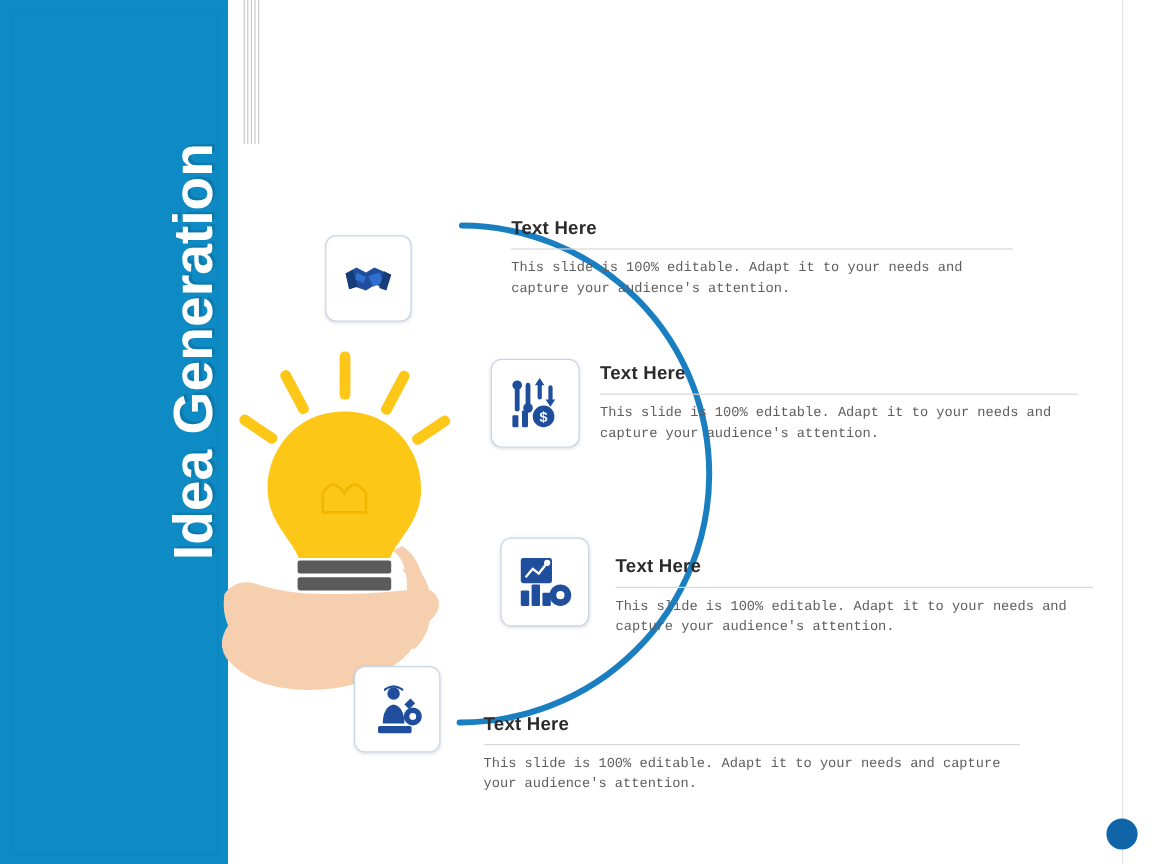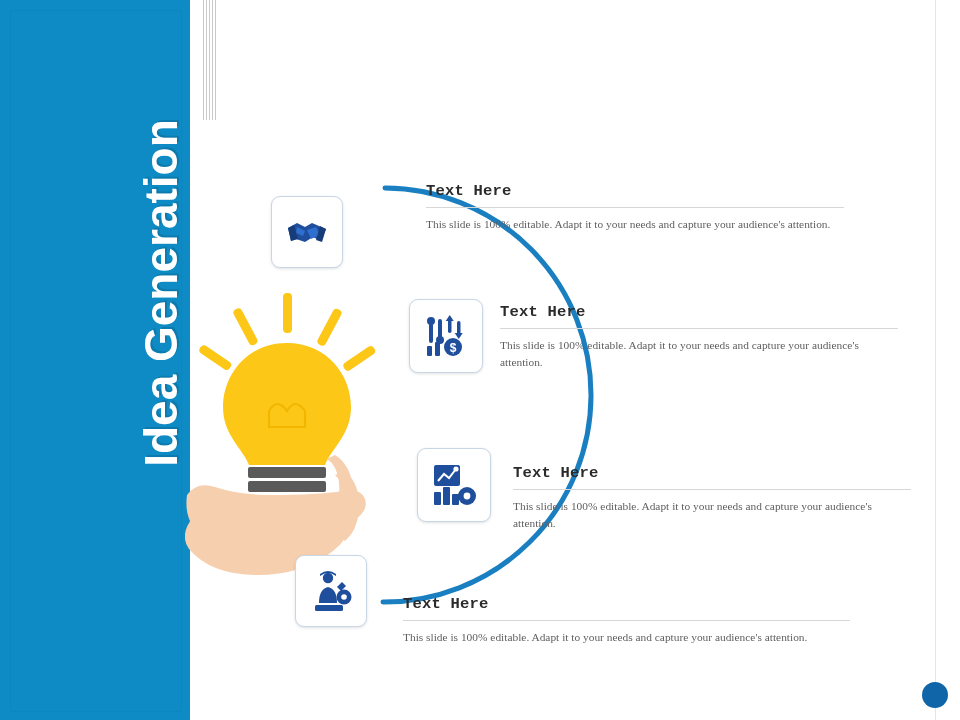"Text Here" .block .title { font-family: Liberation Mono, monospace -> Liberation Sans, sans-serif }
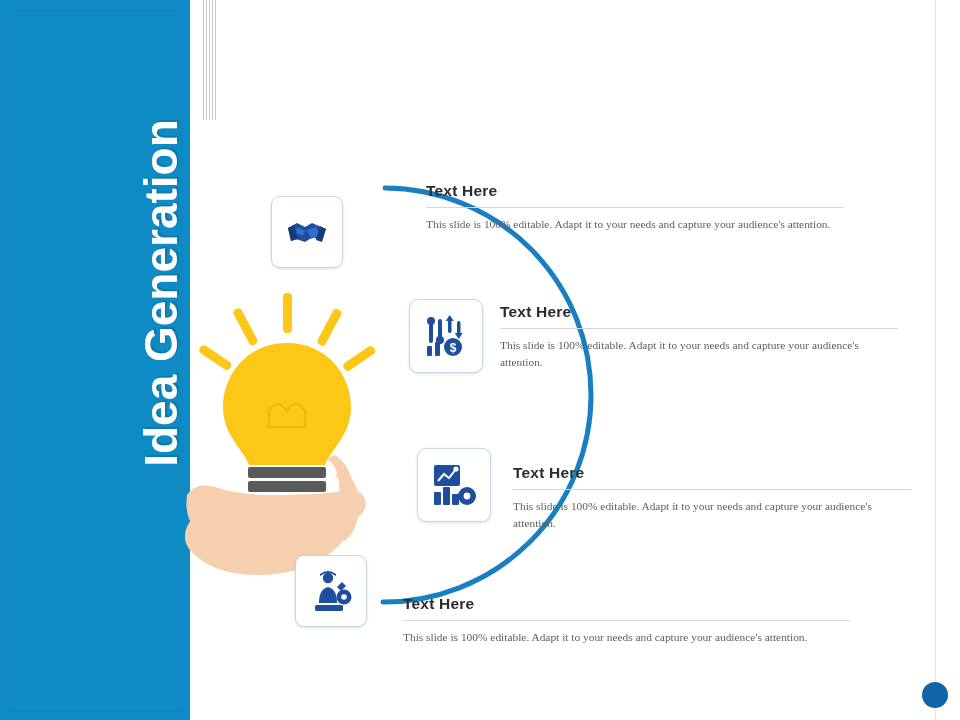"This slide is 100% editable." .block .body { font-family: Liberation Serif, serif -> Liberation Mono, monospace }
